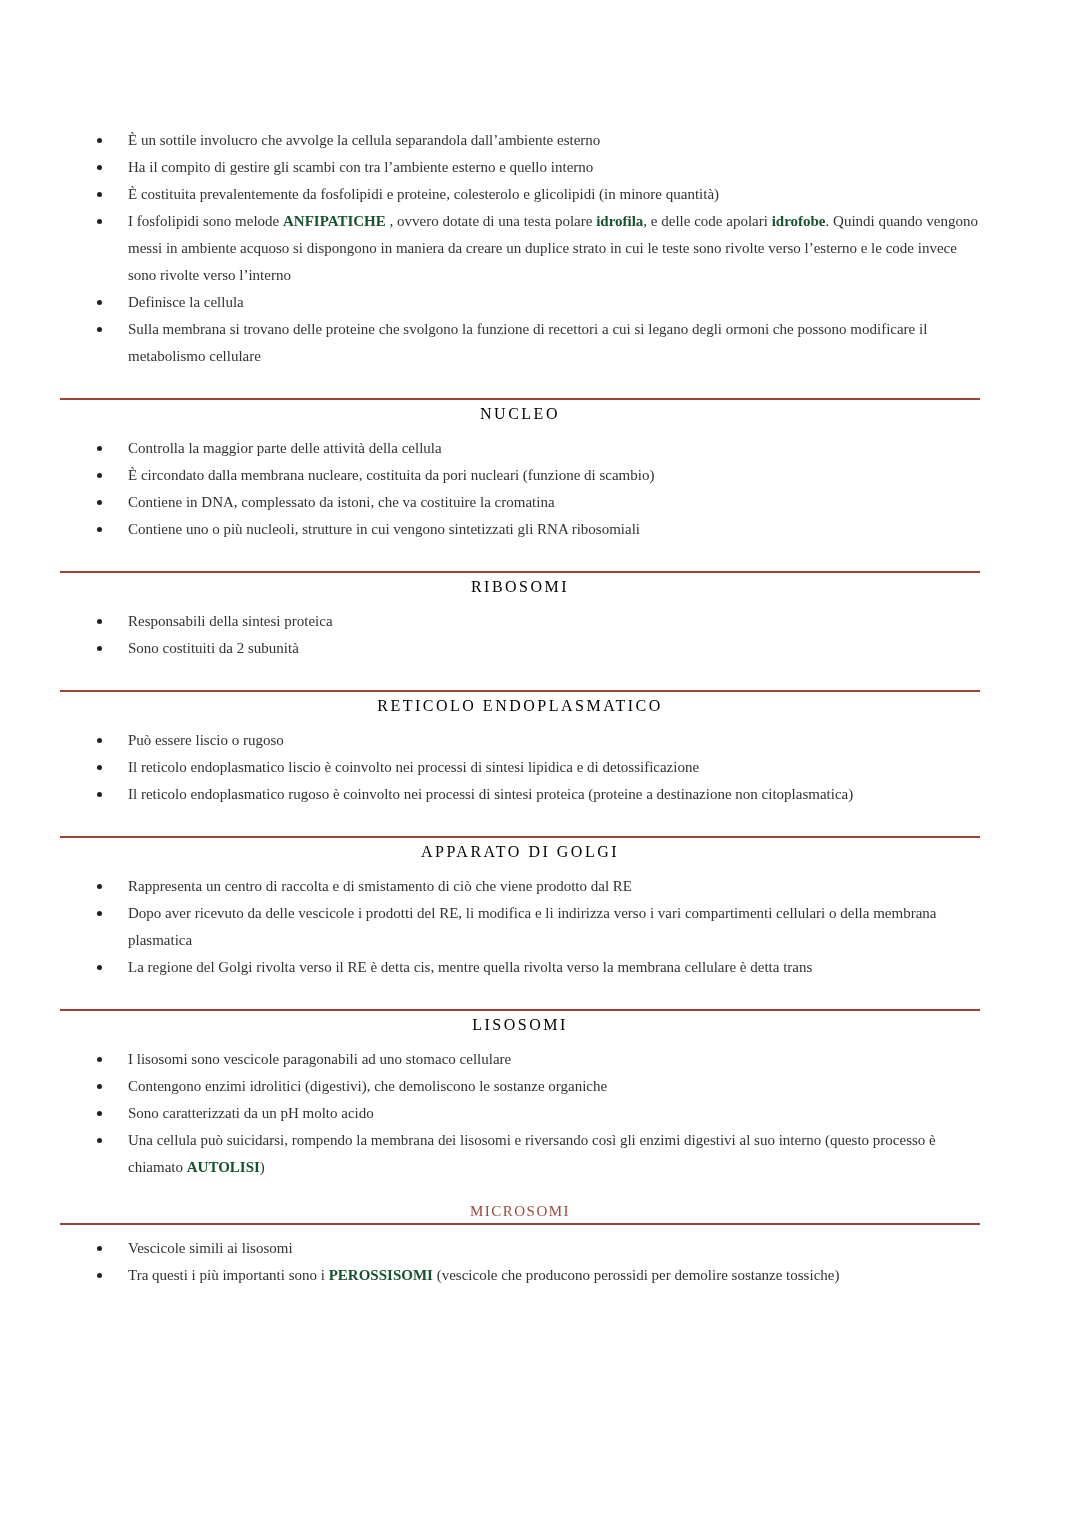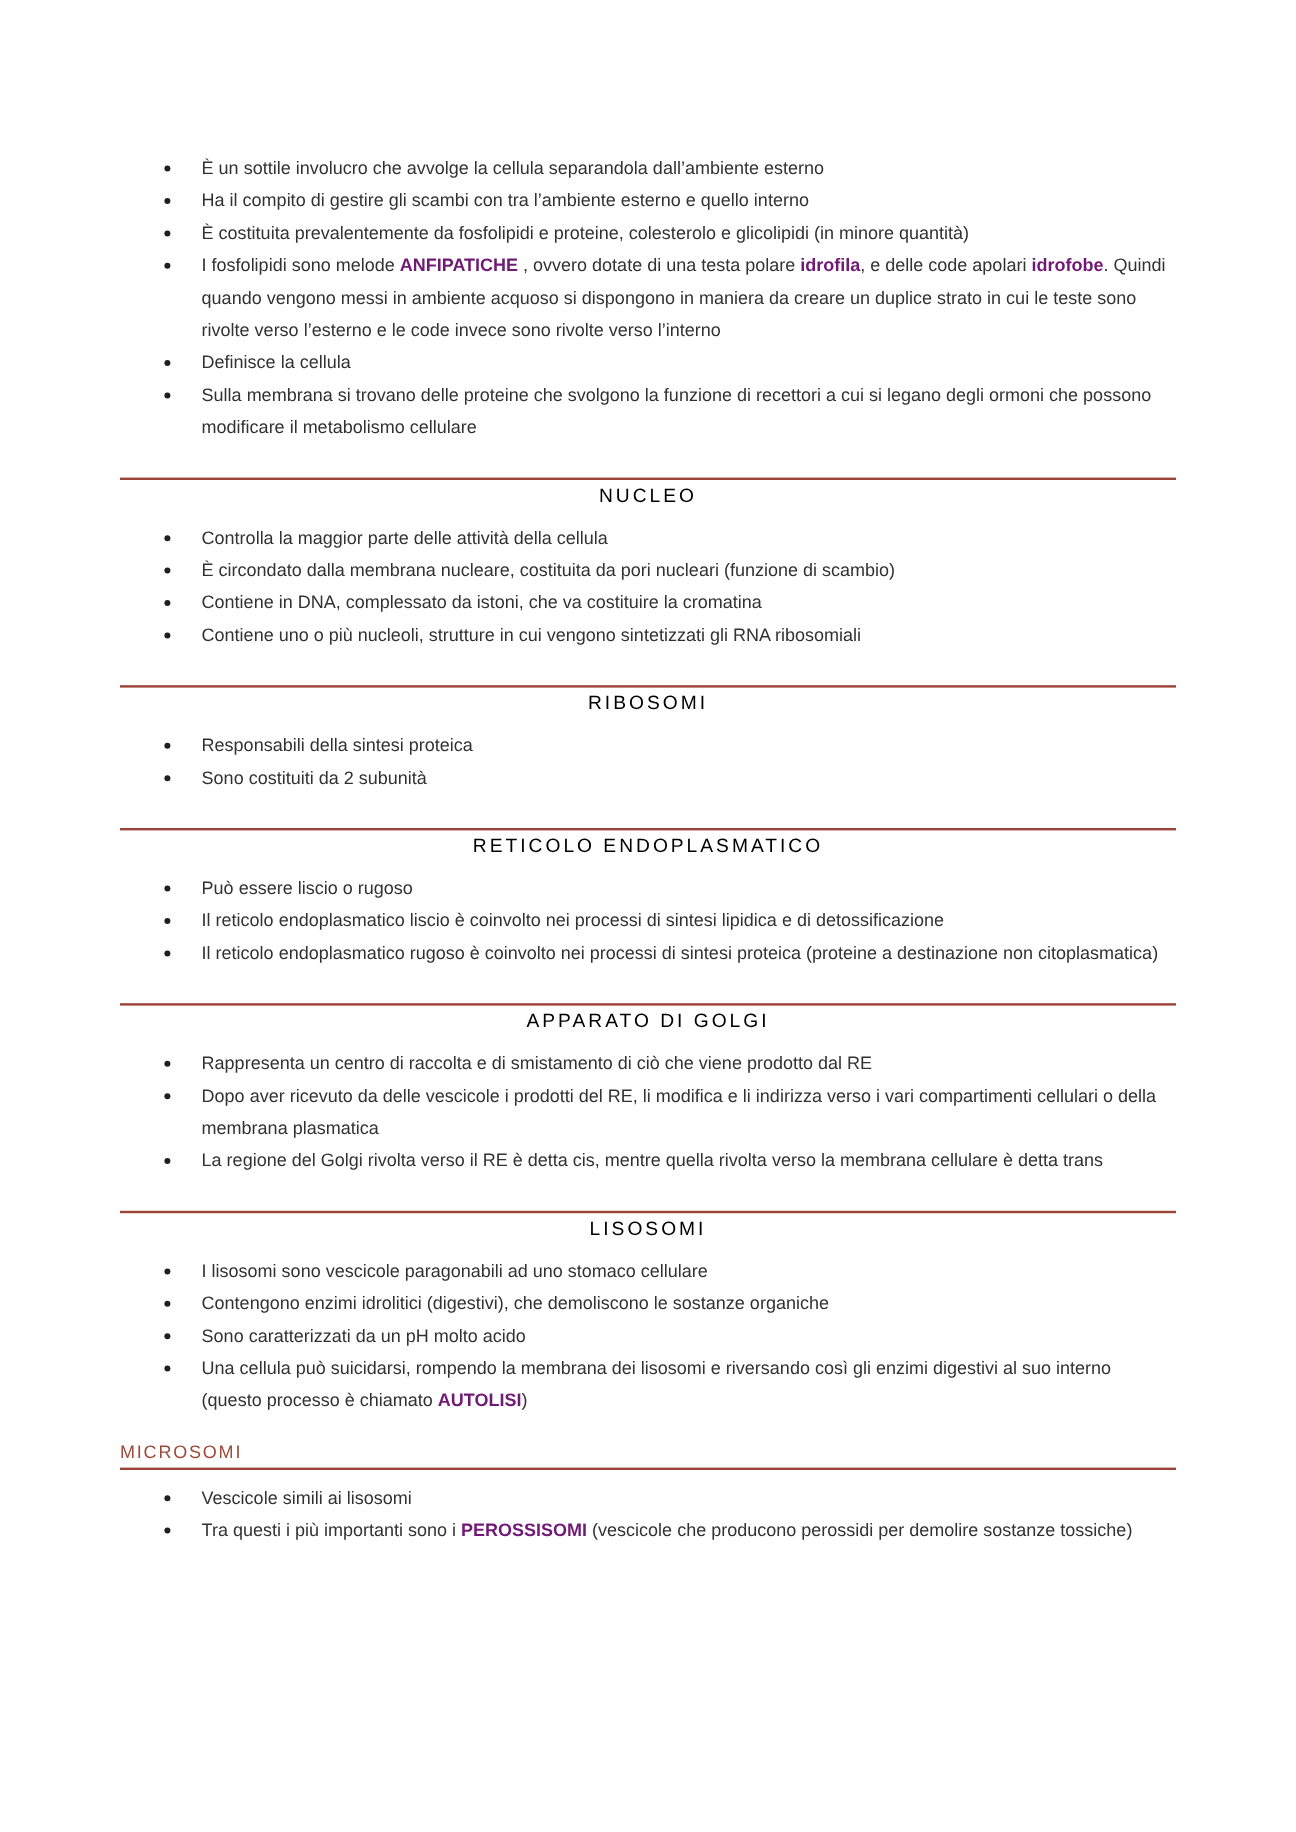"È un sottile involucro che" .content { font-family: none -> Liberation Serif, serif; padding: 127px 100px 0 100px -> 127px 100px 0 60px }
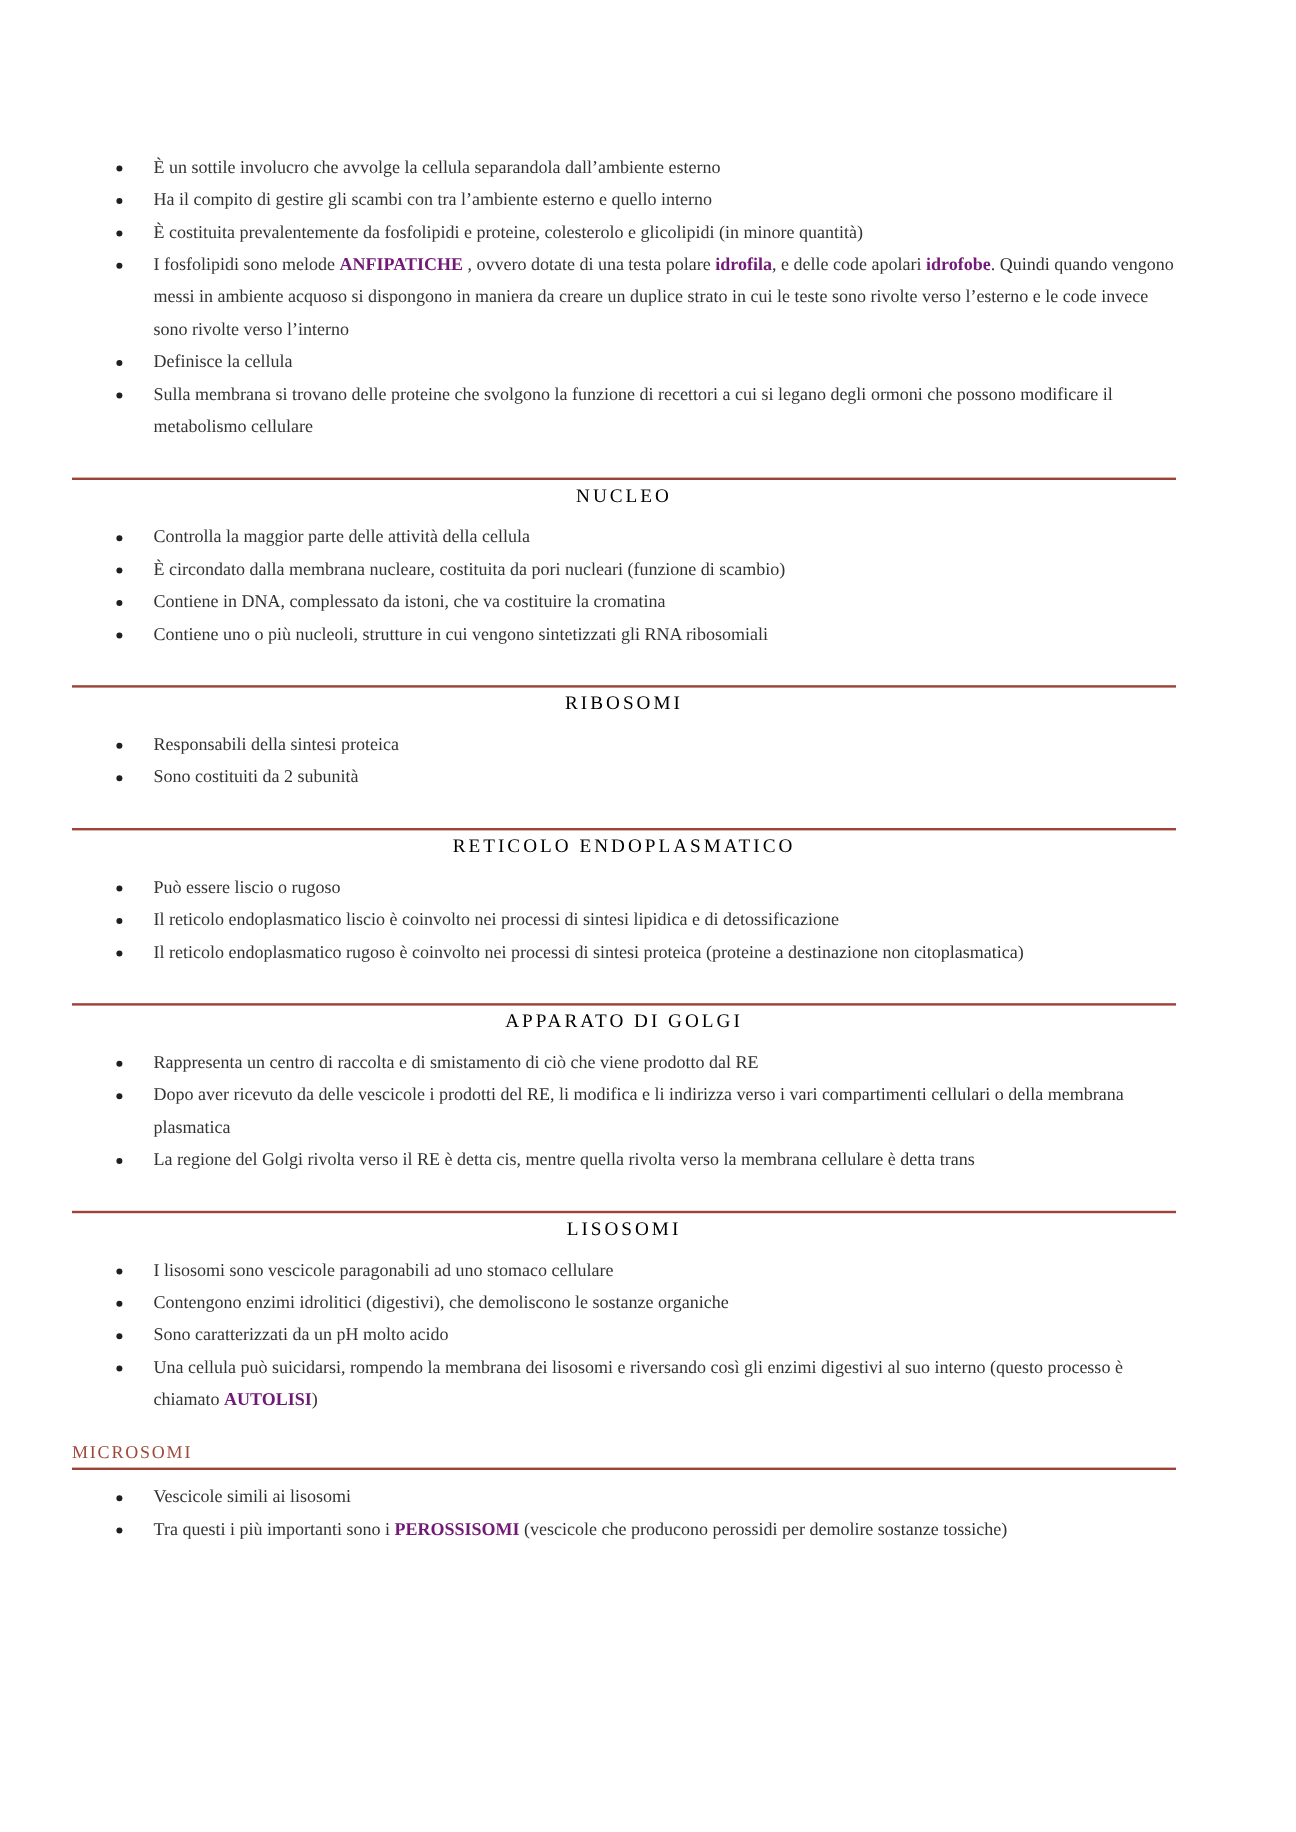"ANFIPATICHE" .em { color: #701a75 -> #14532d }
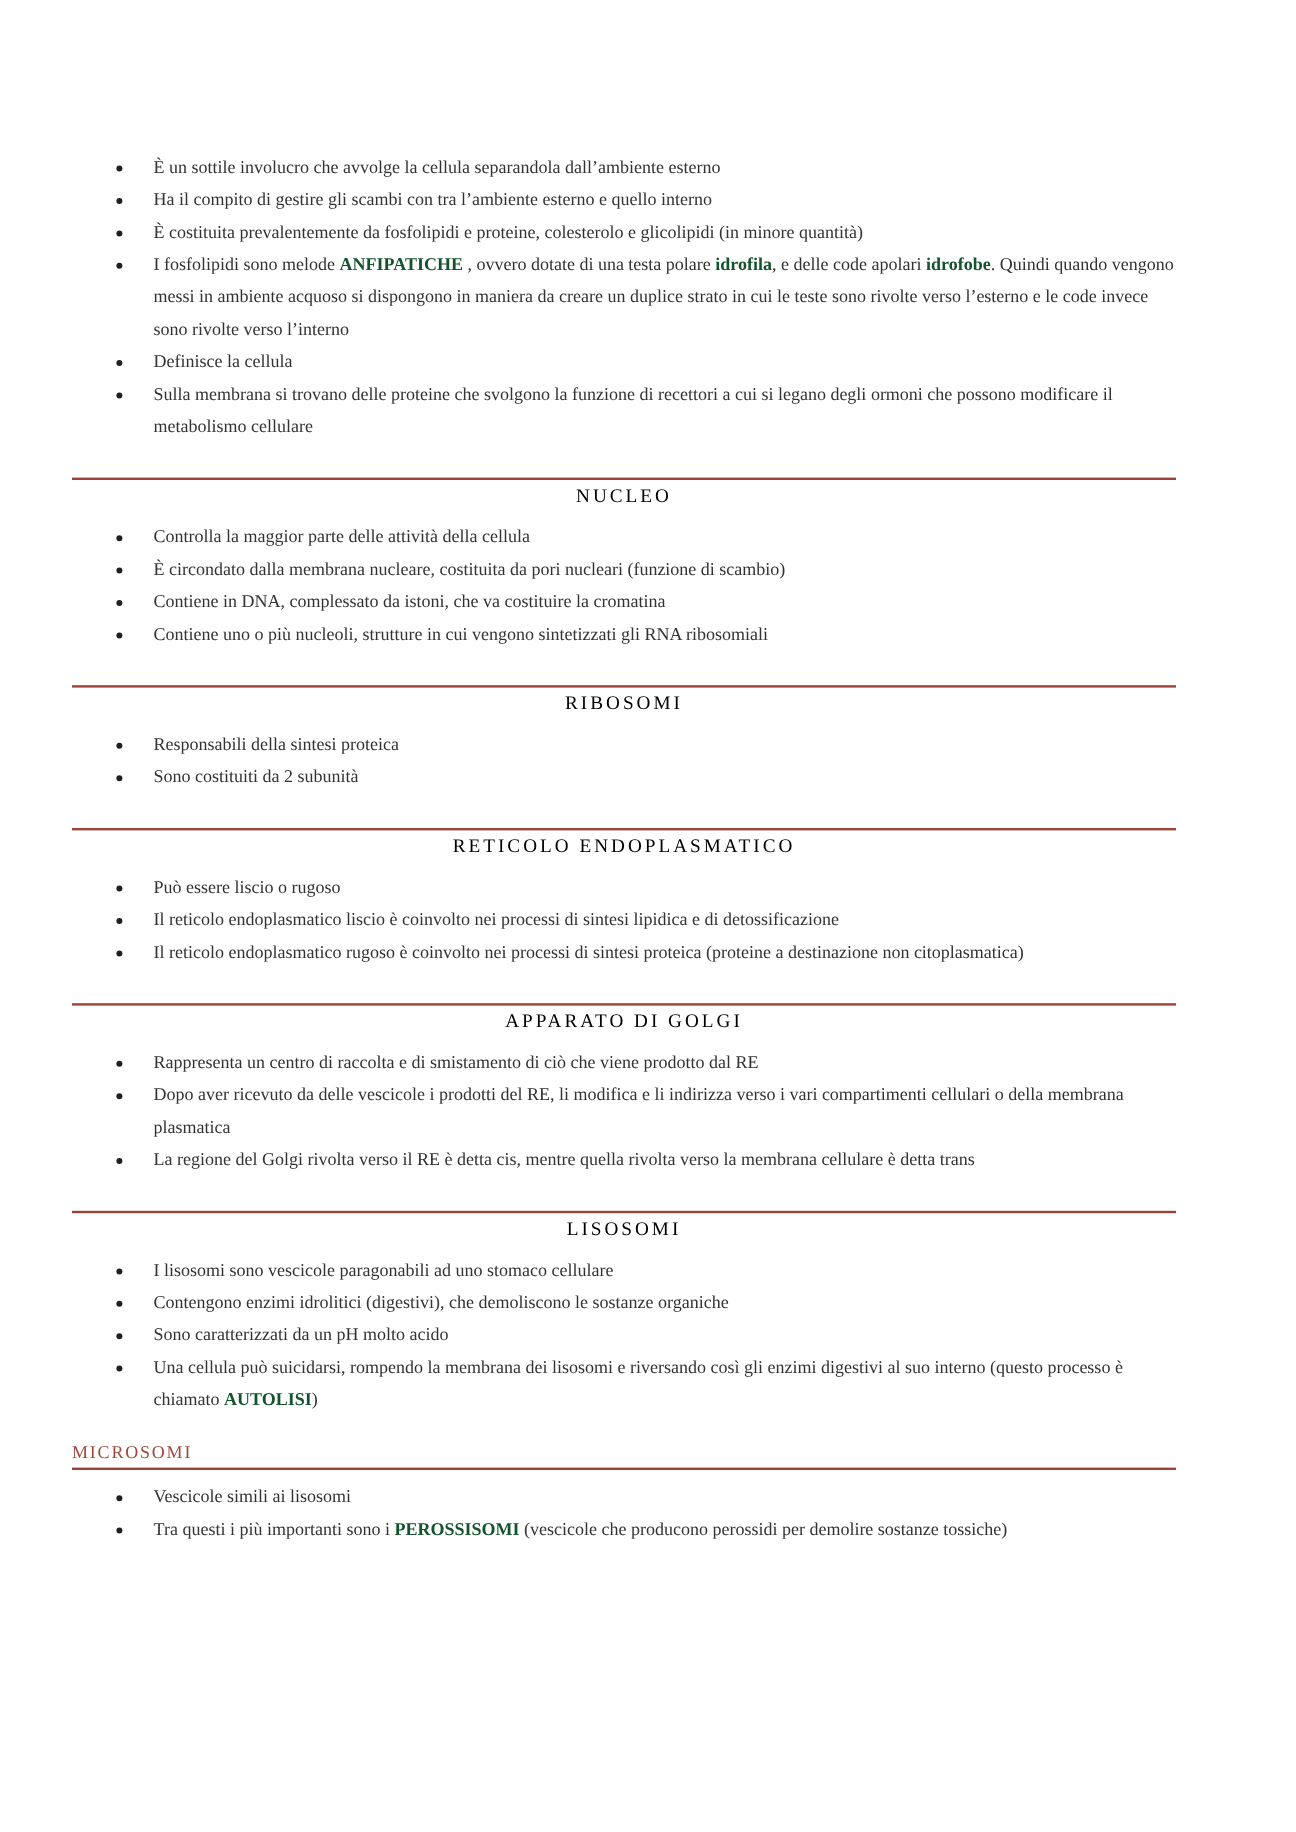"MICROSOMI" .sec.level2 h3.h2 { text-align: none -> center }
